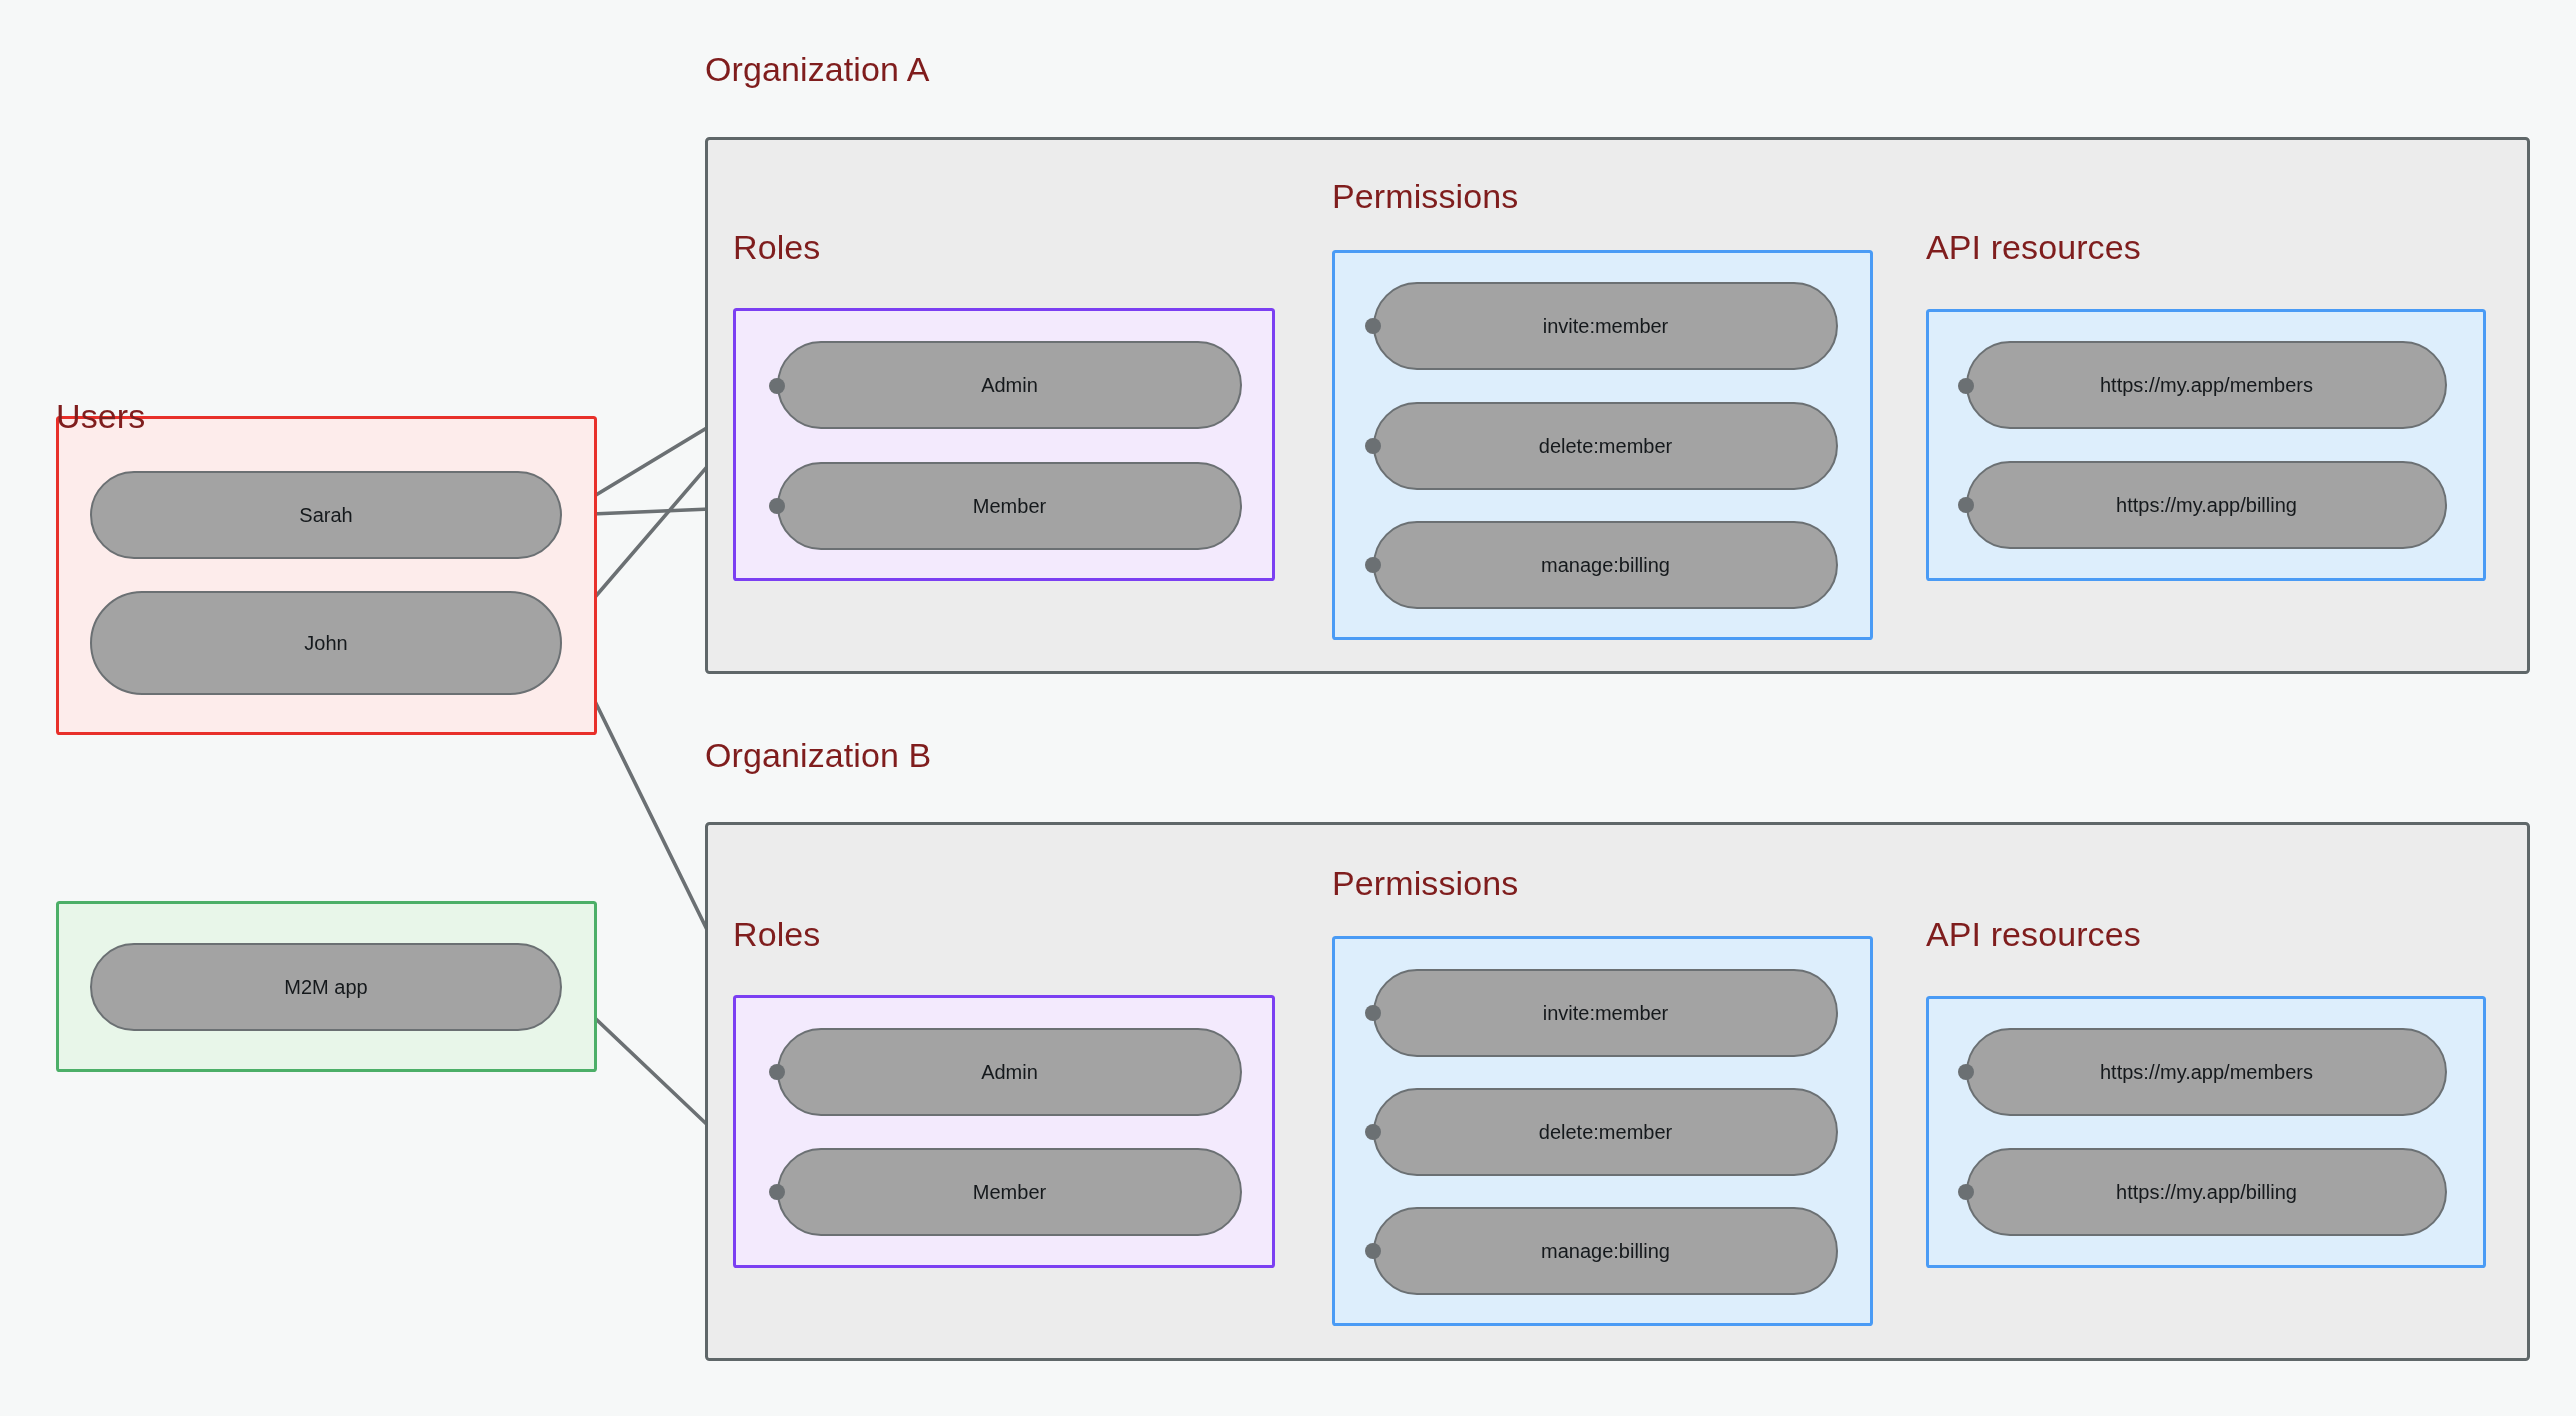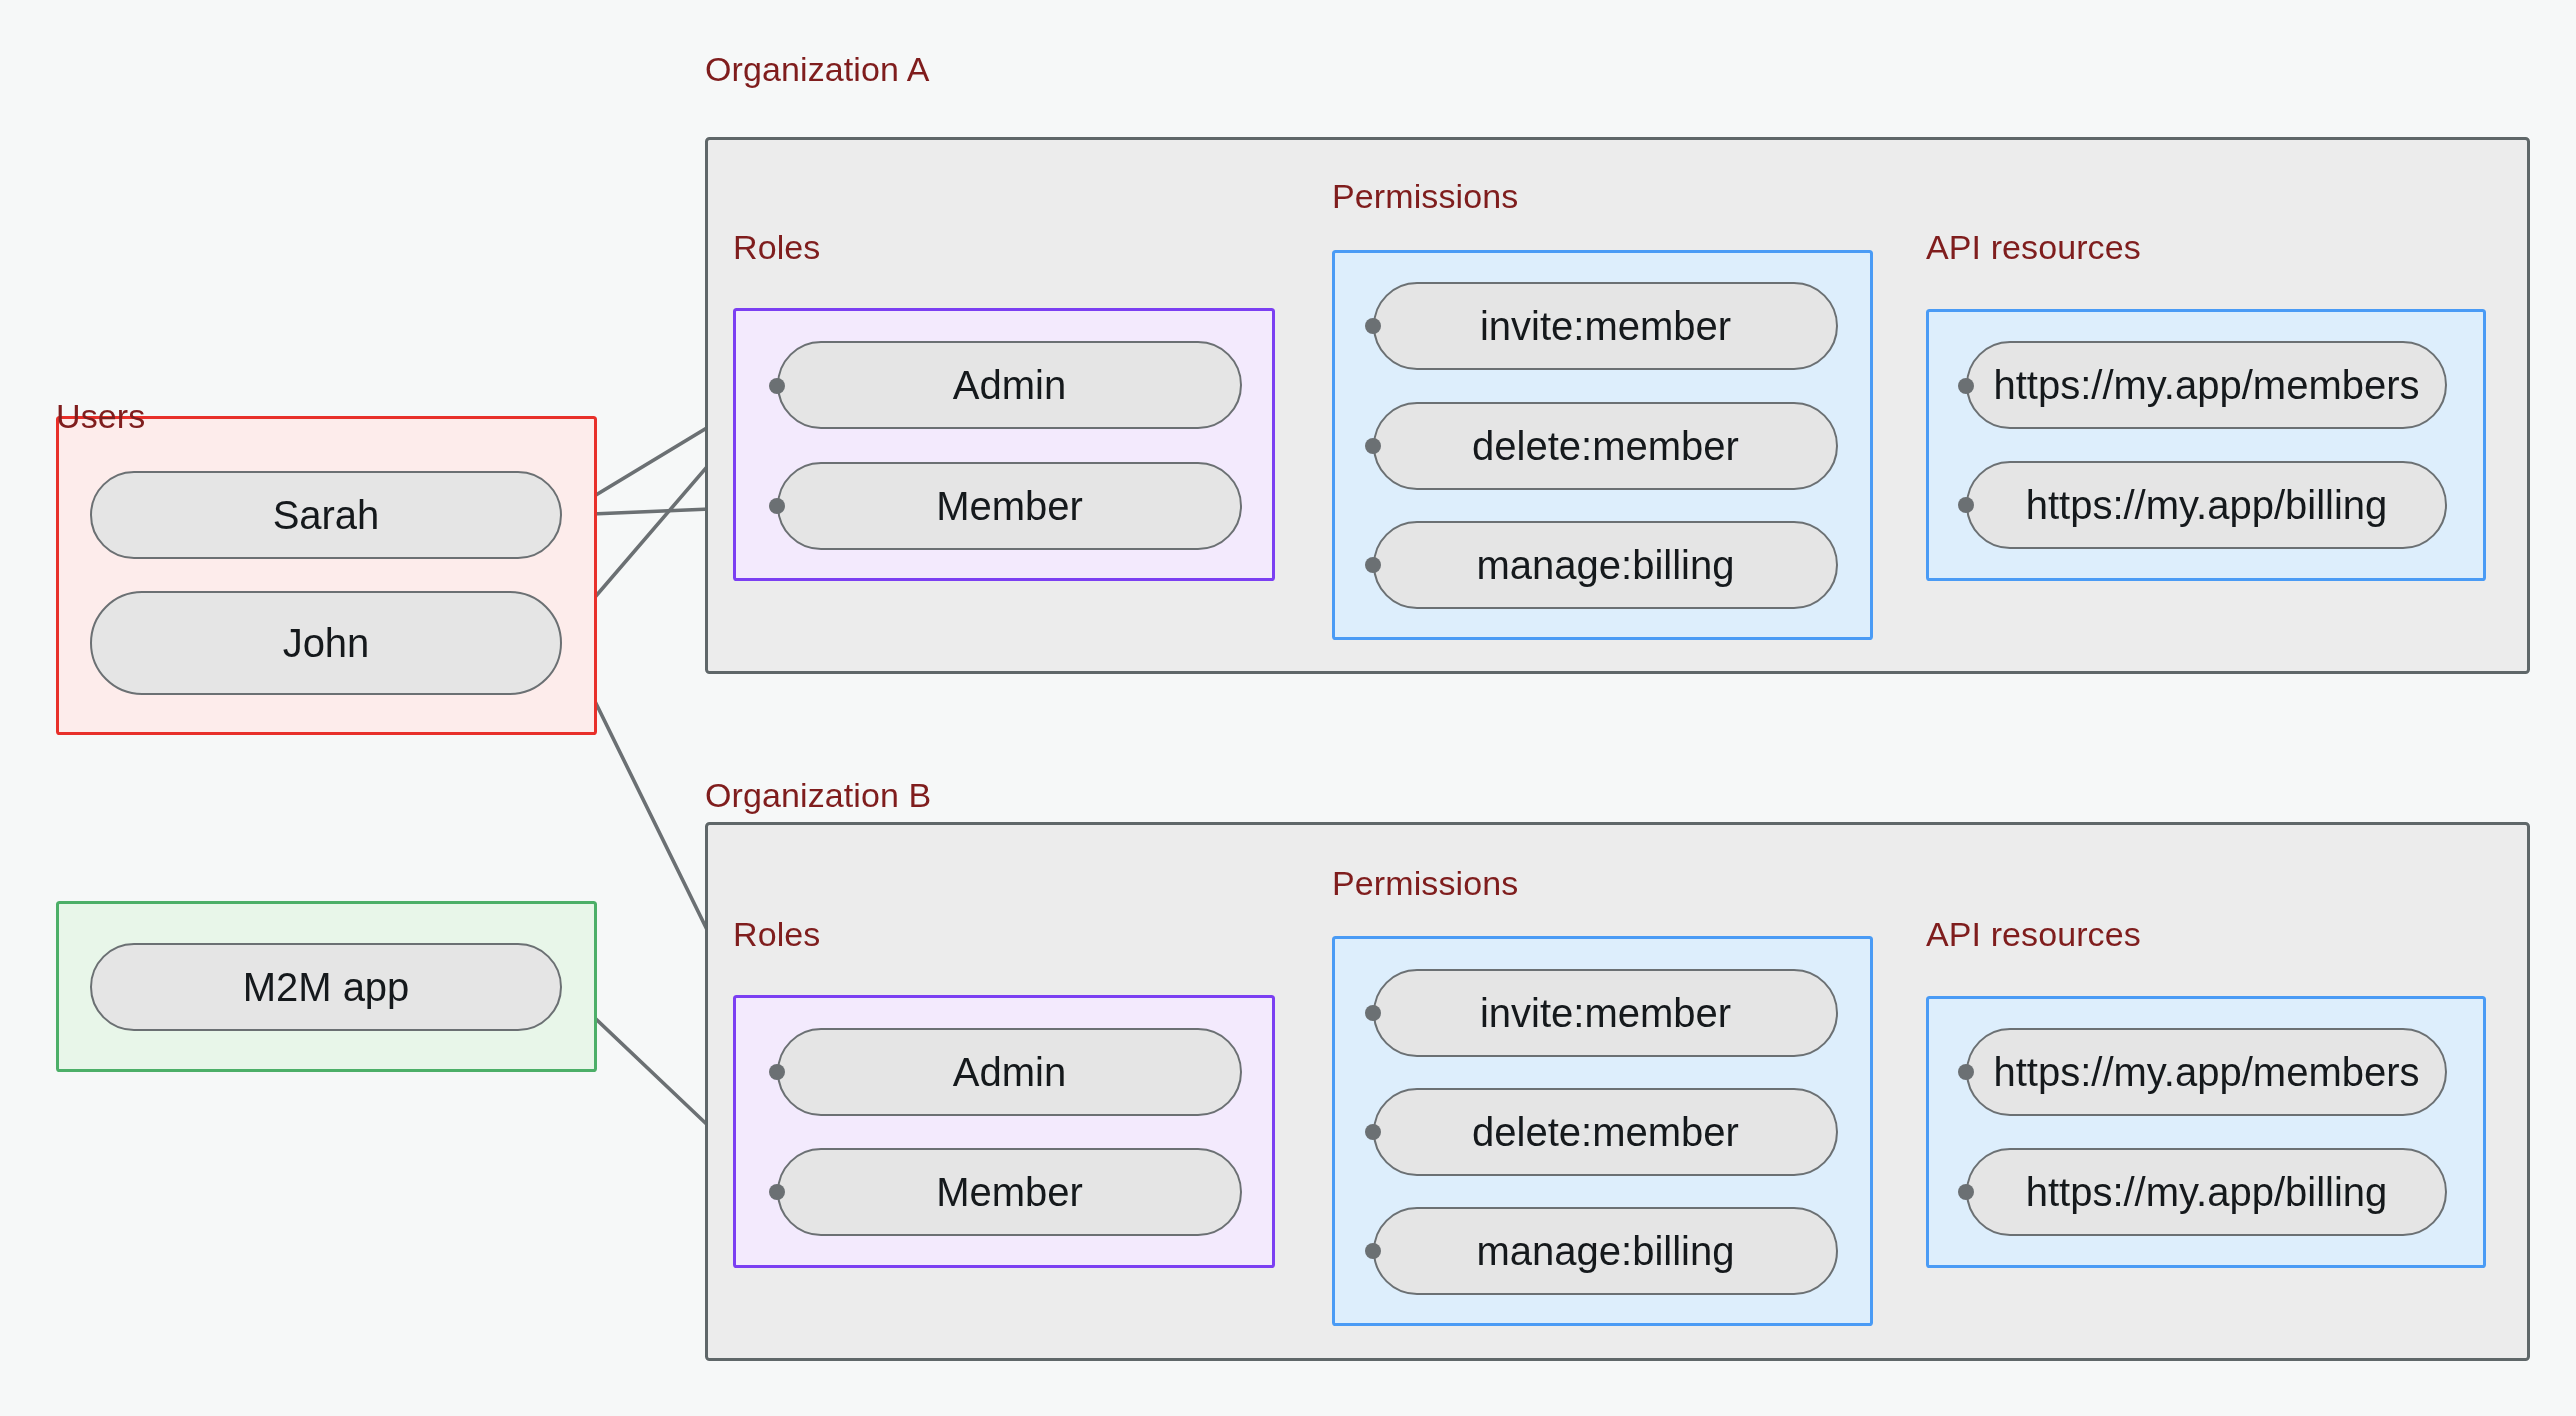"invite:member" .pill { background: #e5e5e5 -> #a3a3a3; font-size: 40px -> 20px }
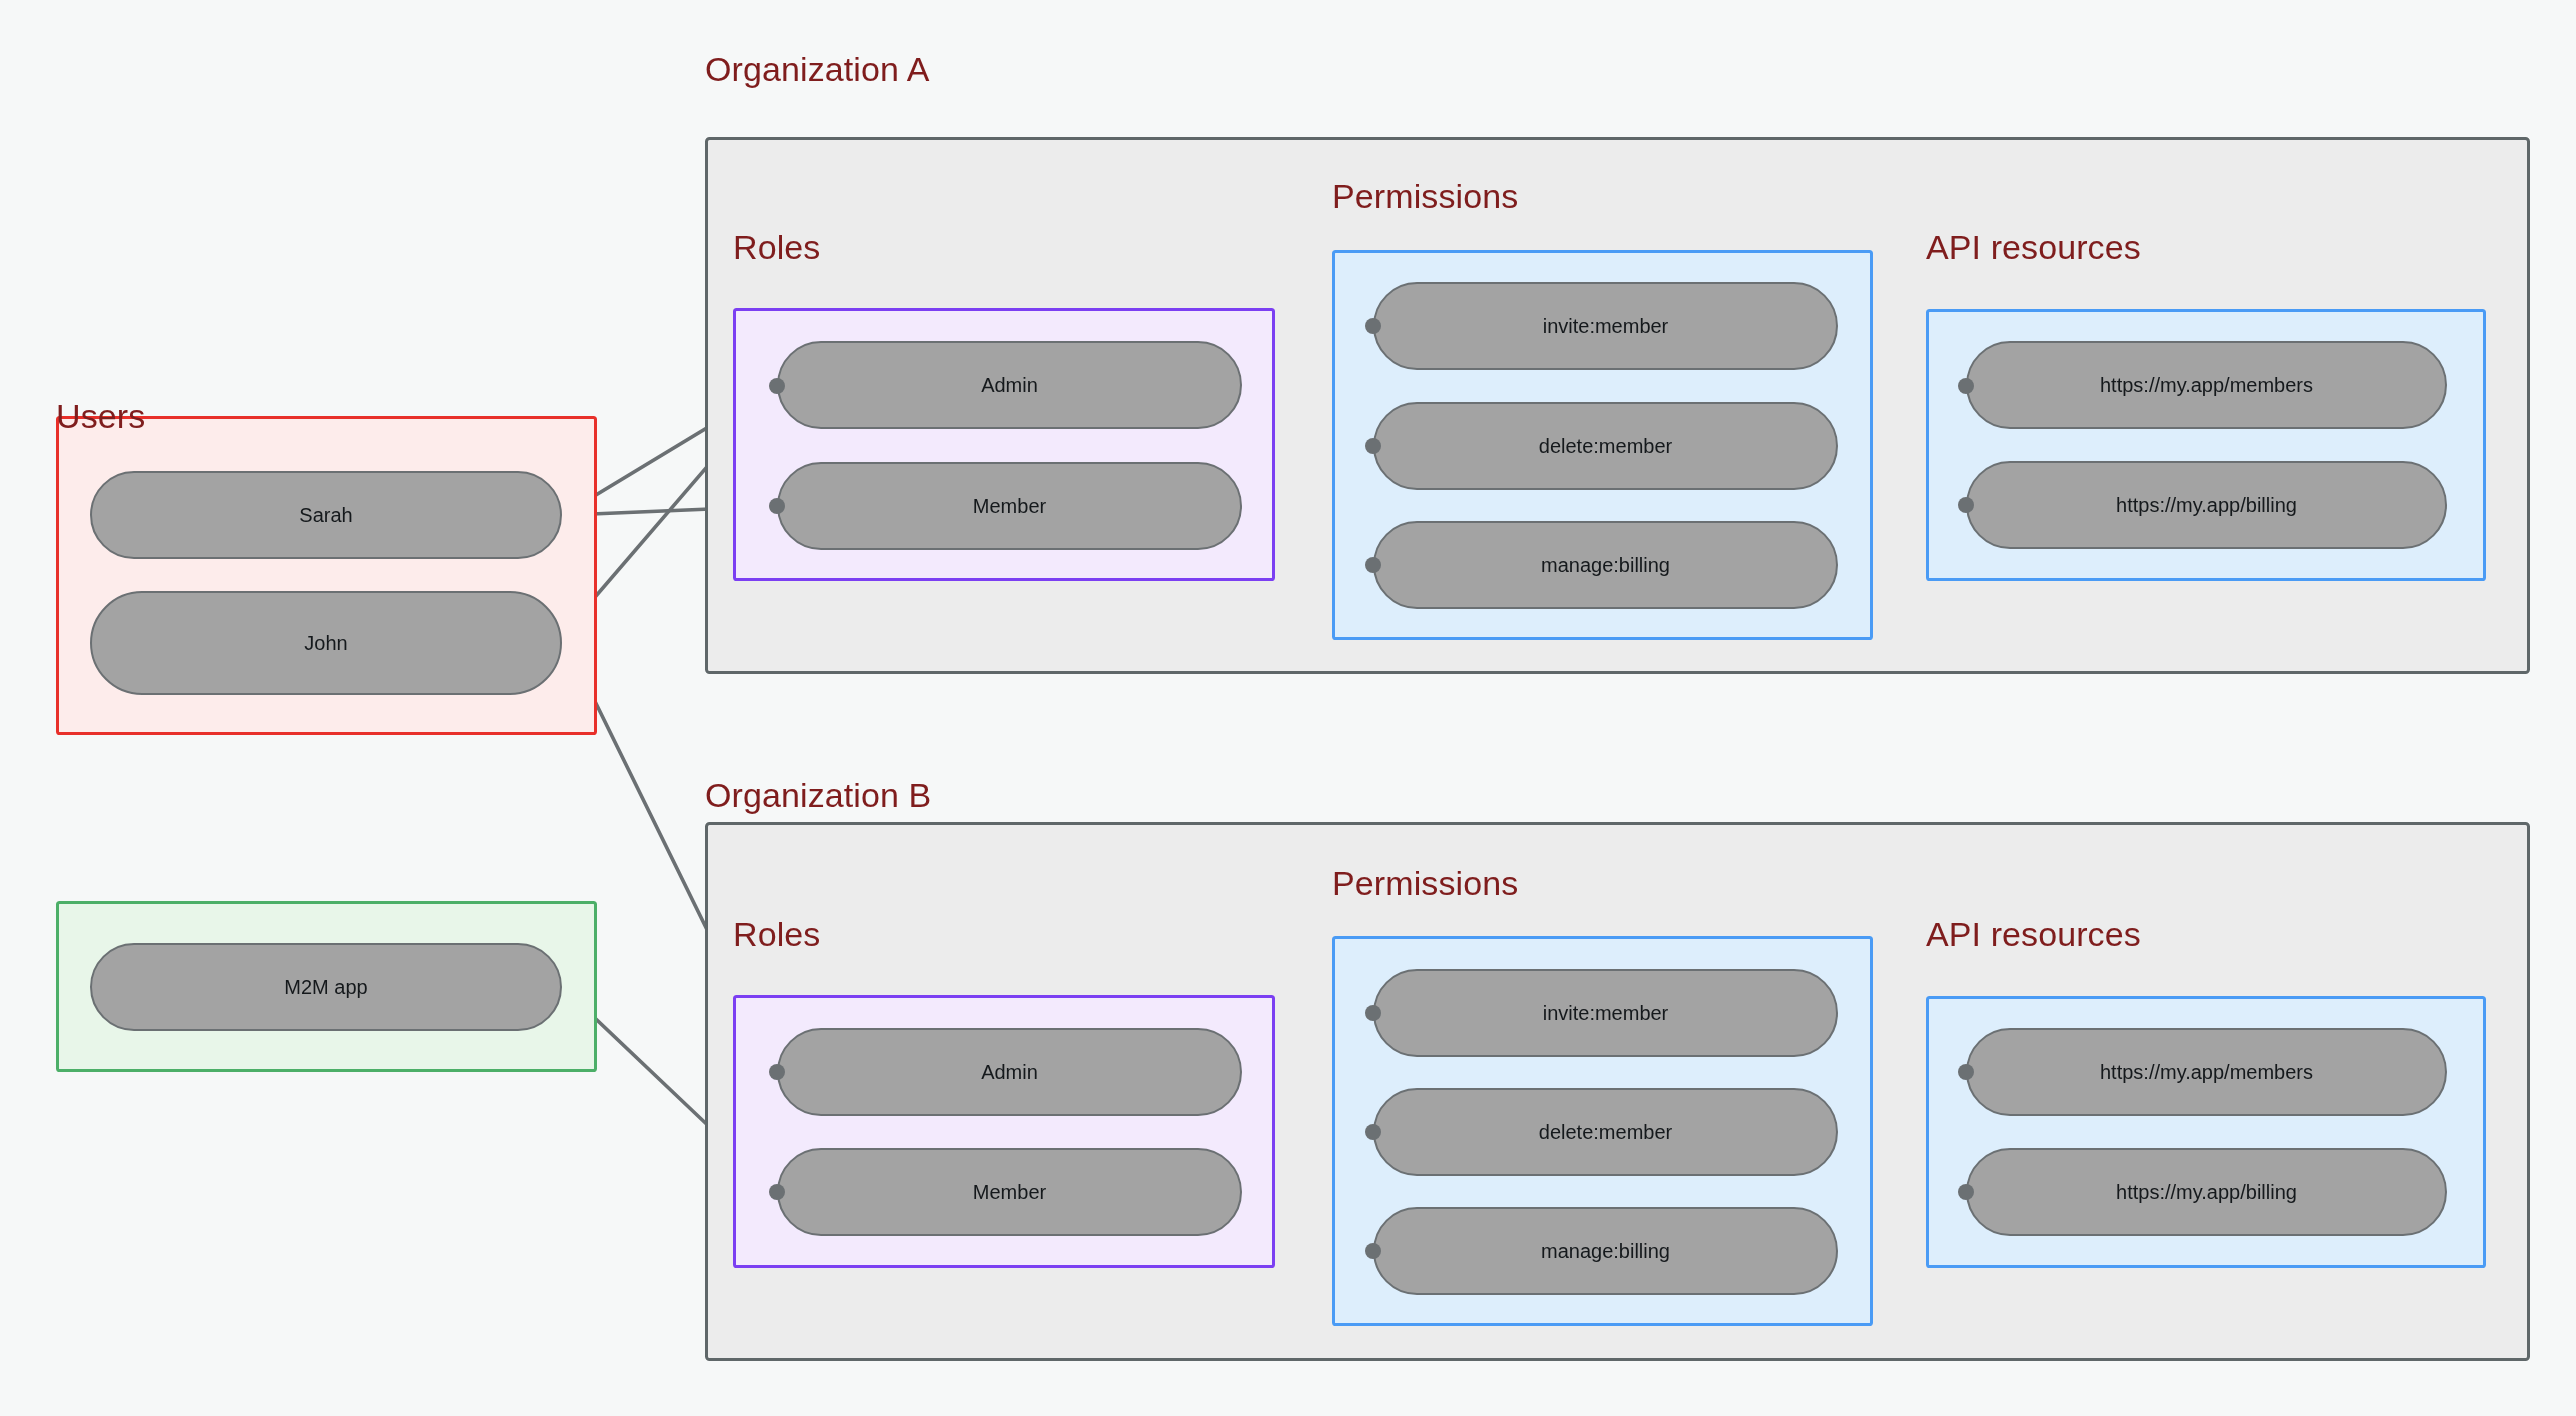"Organization B" div.group-label { margin-top: 40px -> none }
